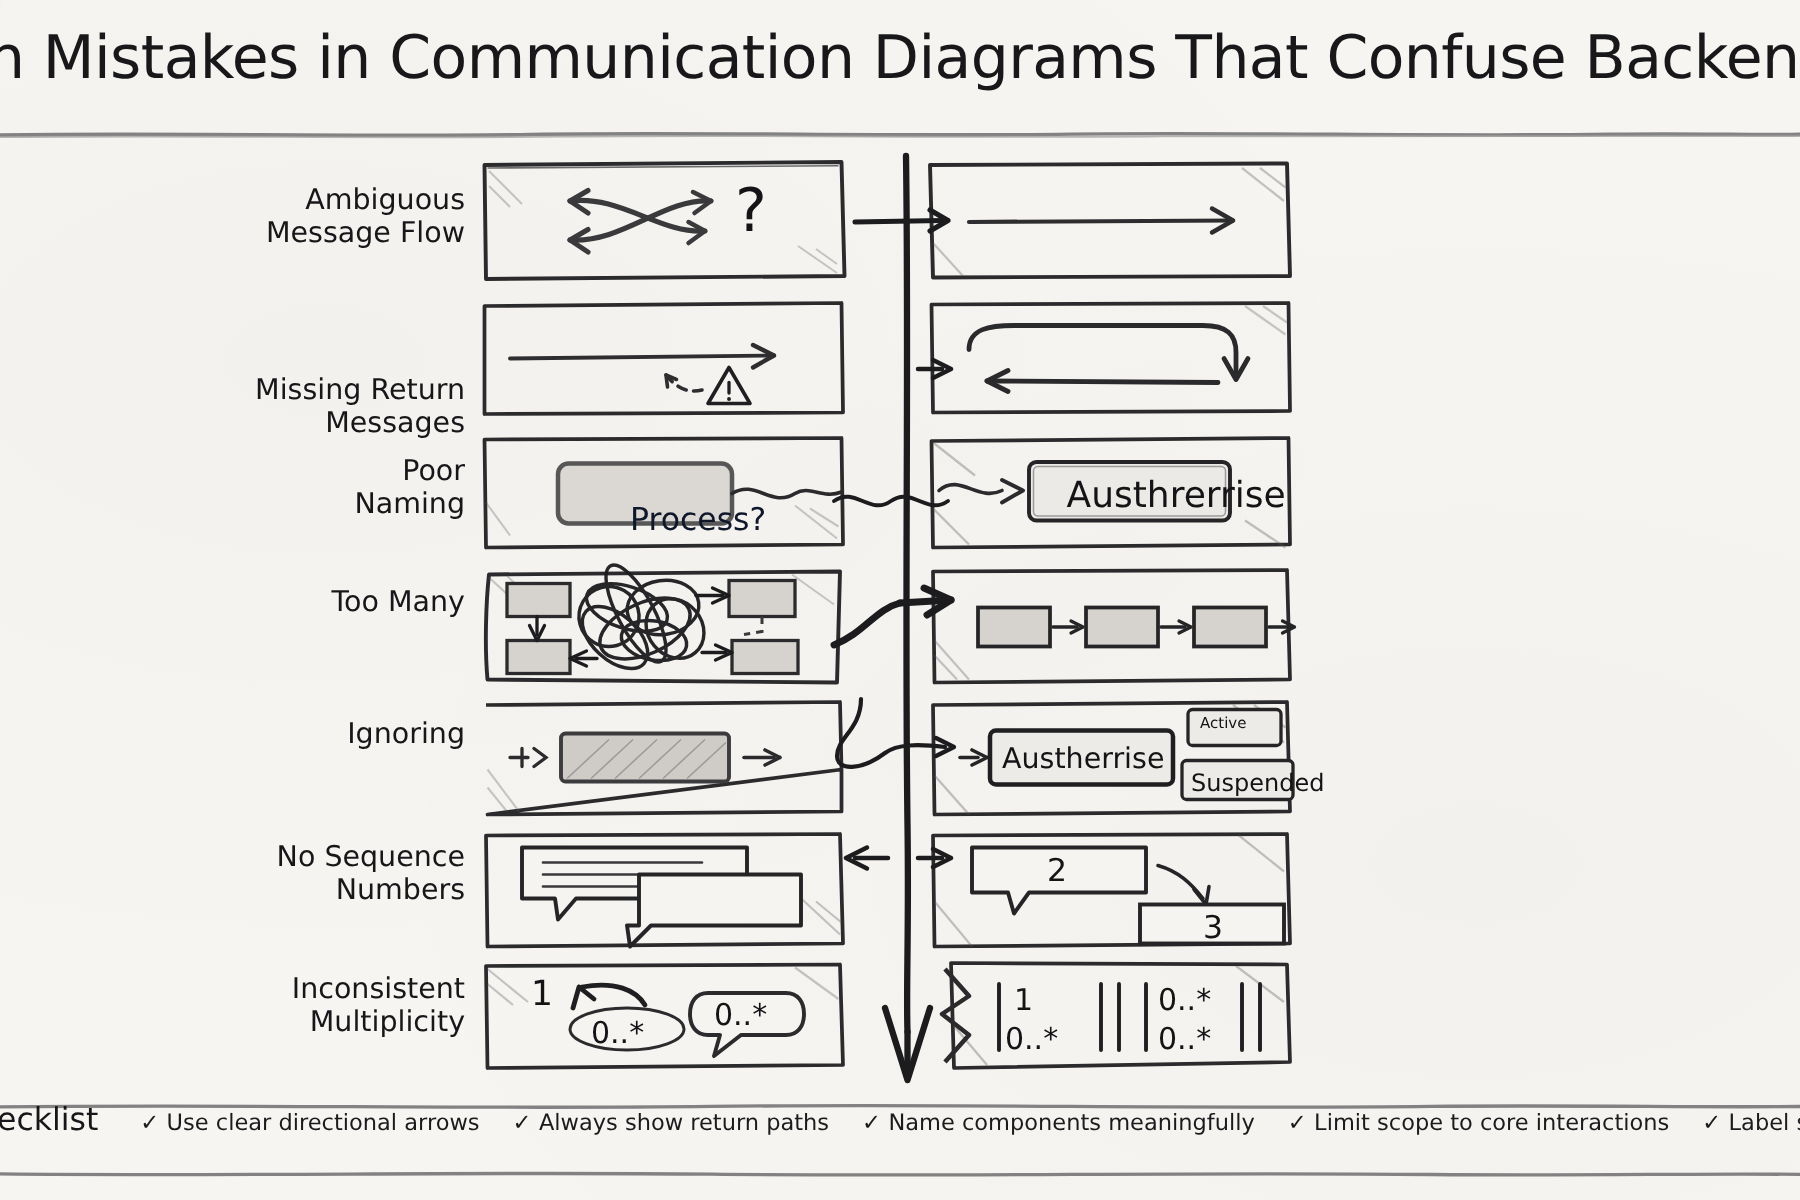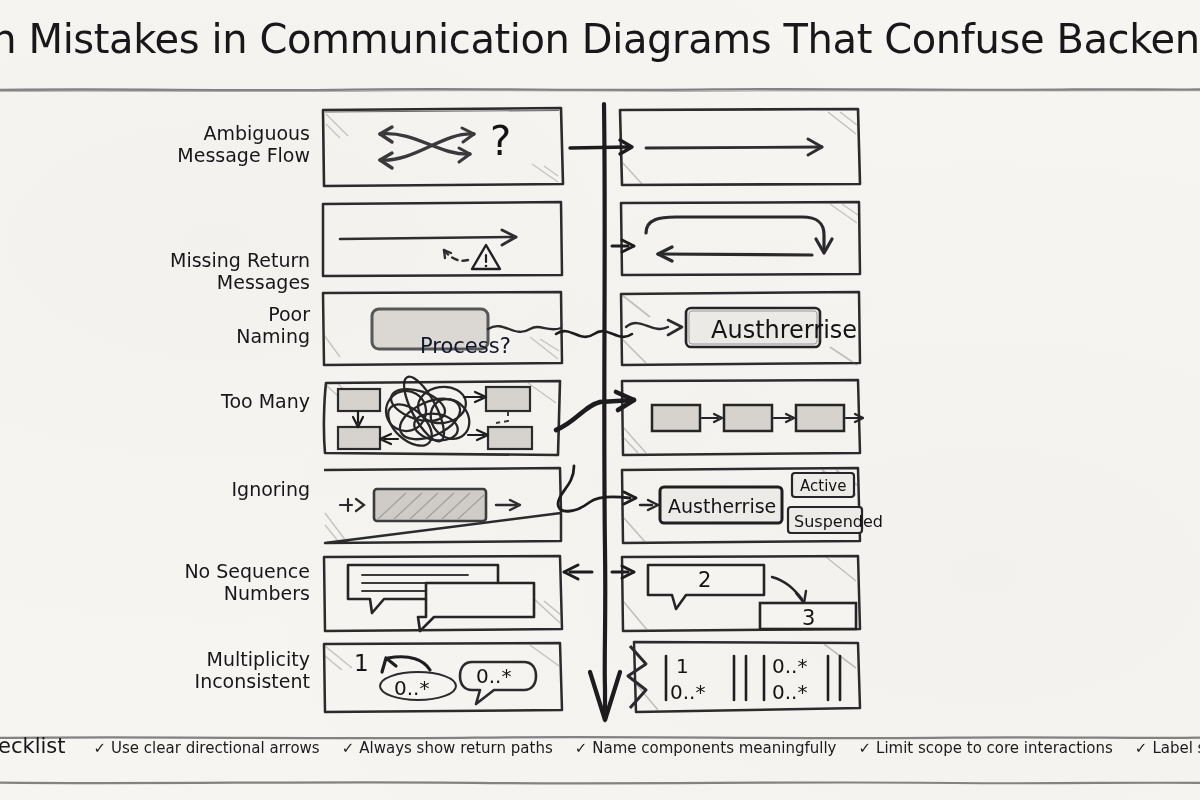"Active" div.cell-text { font-size: 15px -> 10px }
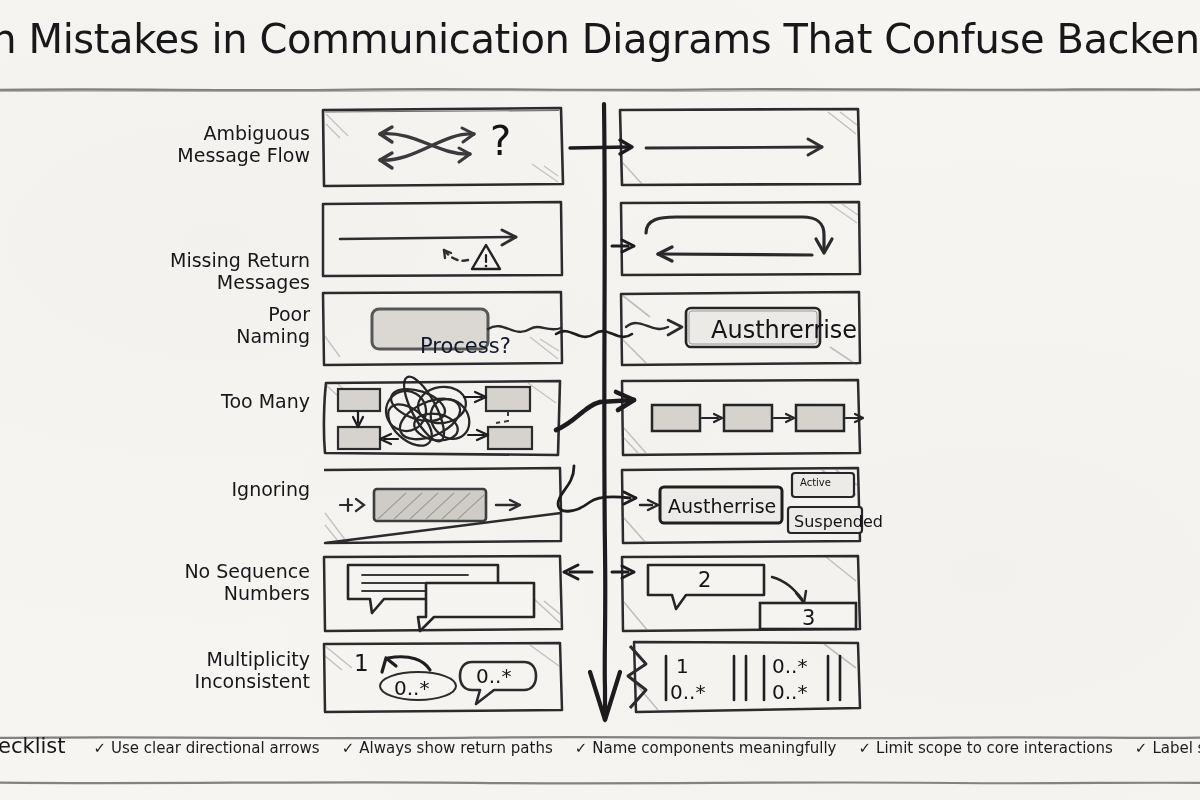"Multiplicity" div { order: before "Inconsistent" -> after "Inconsistent" }
